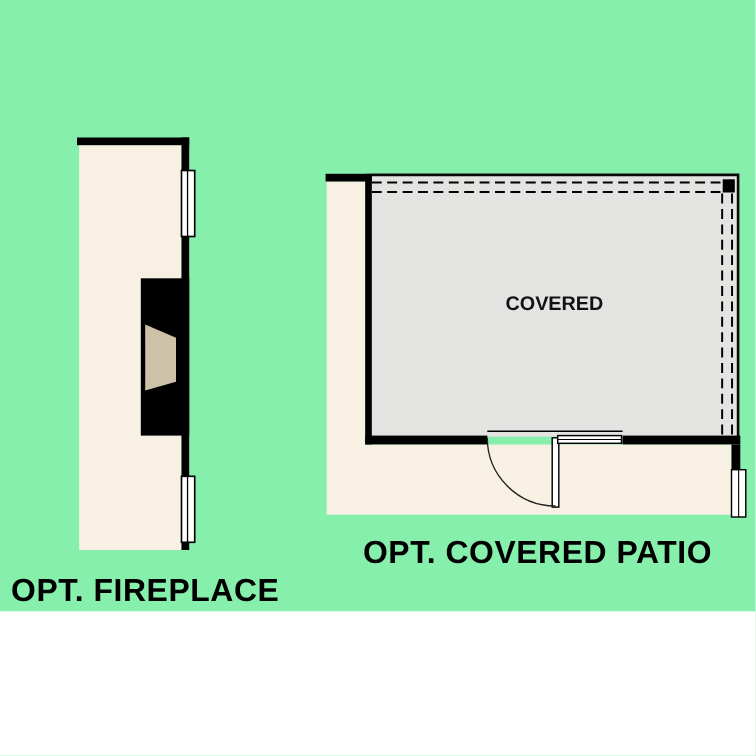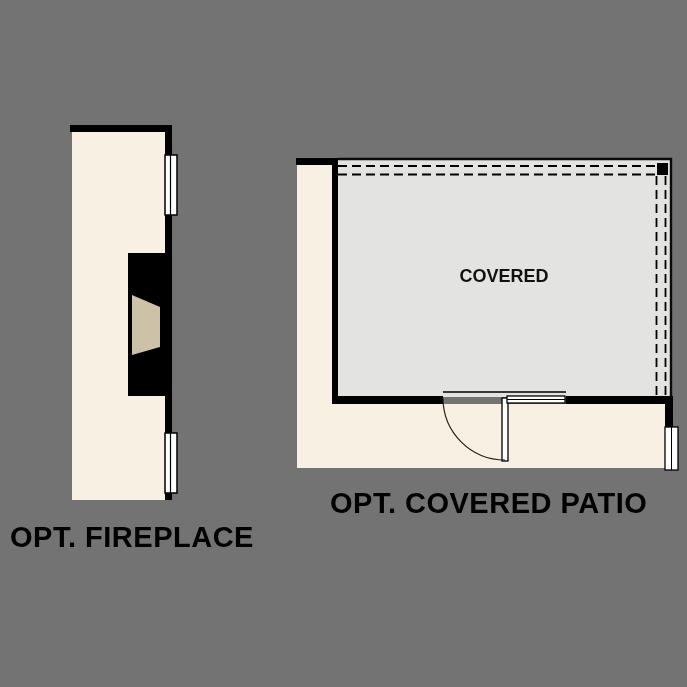"COVERED" #canvas { background: #737373 -> #86efac; height: 687px -> 556px }
